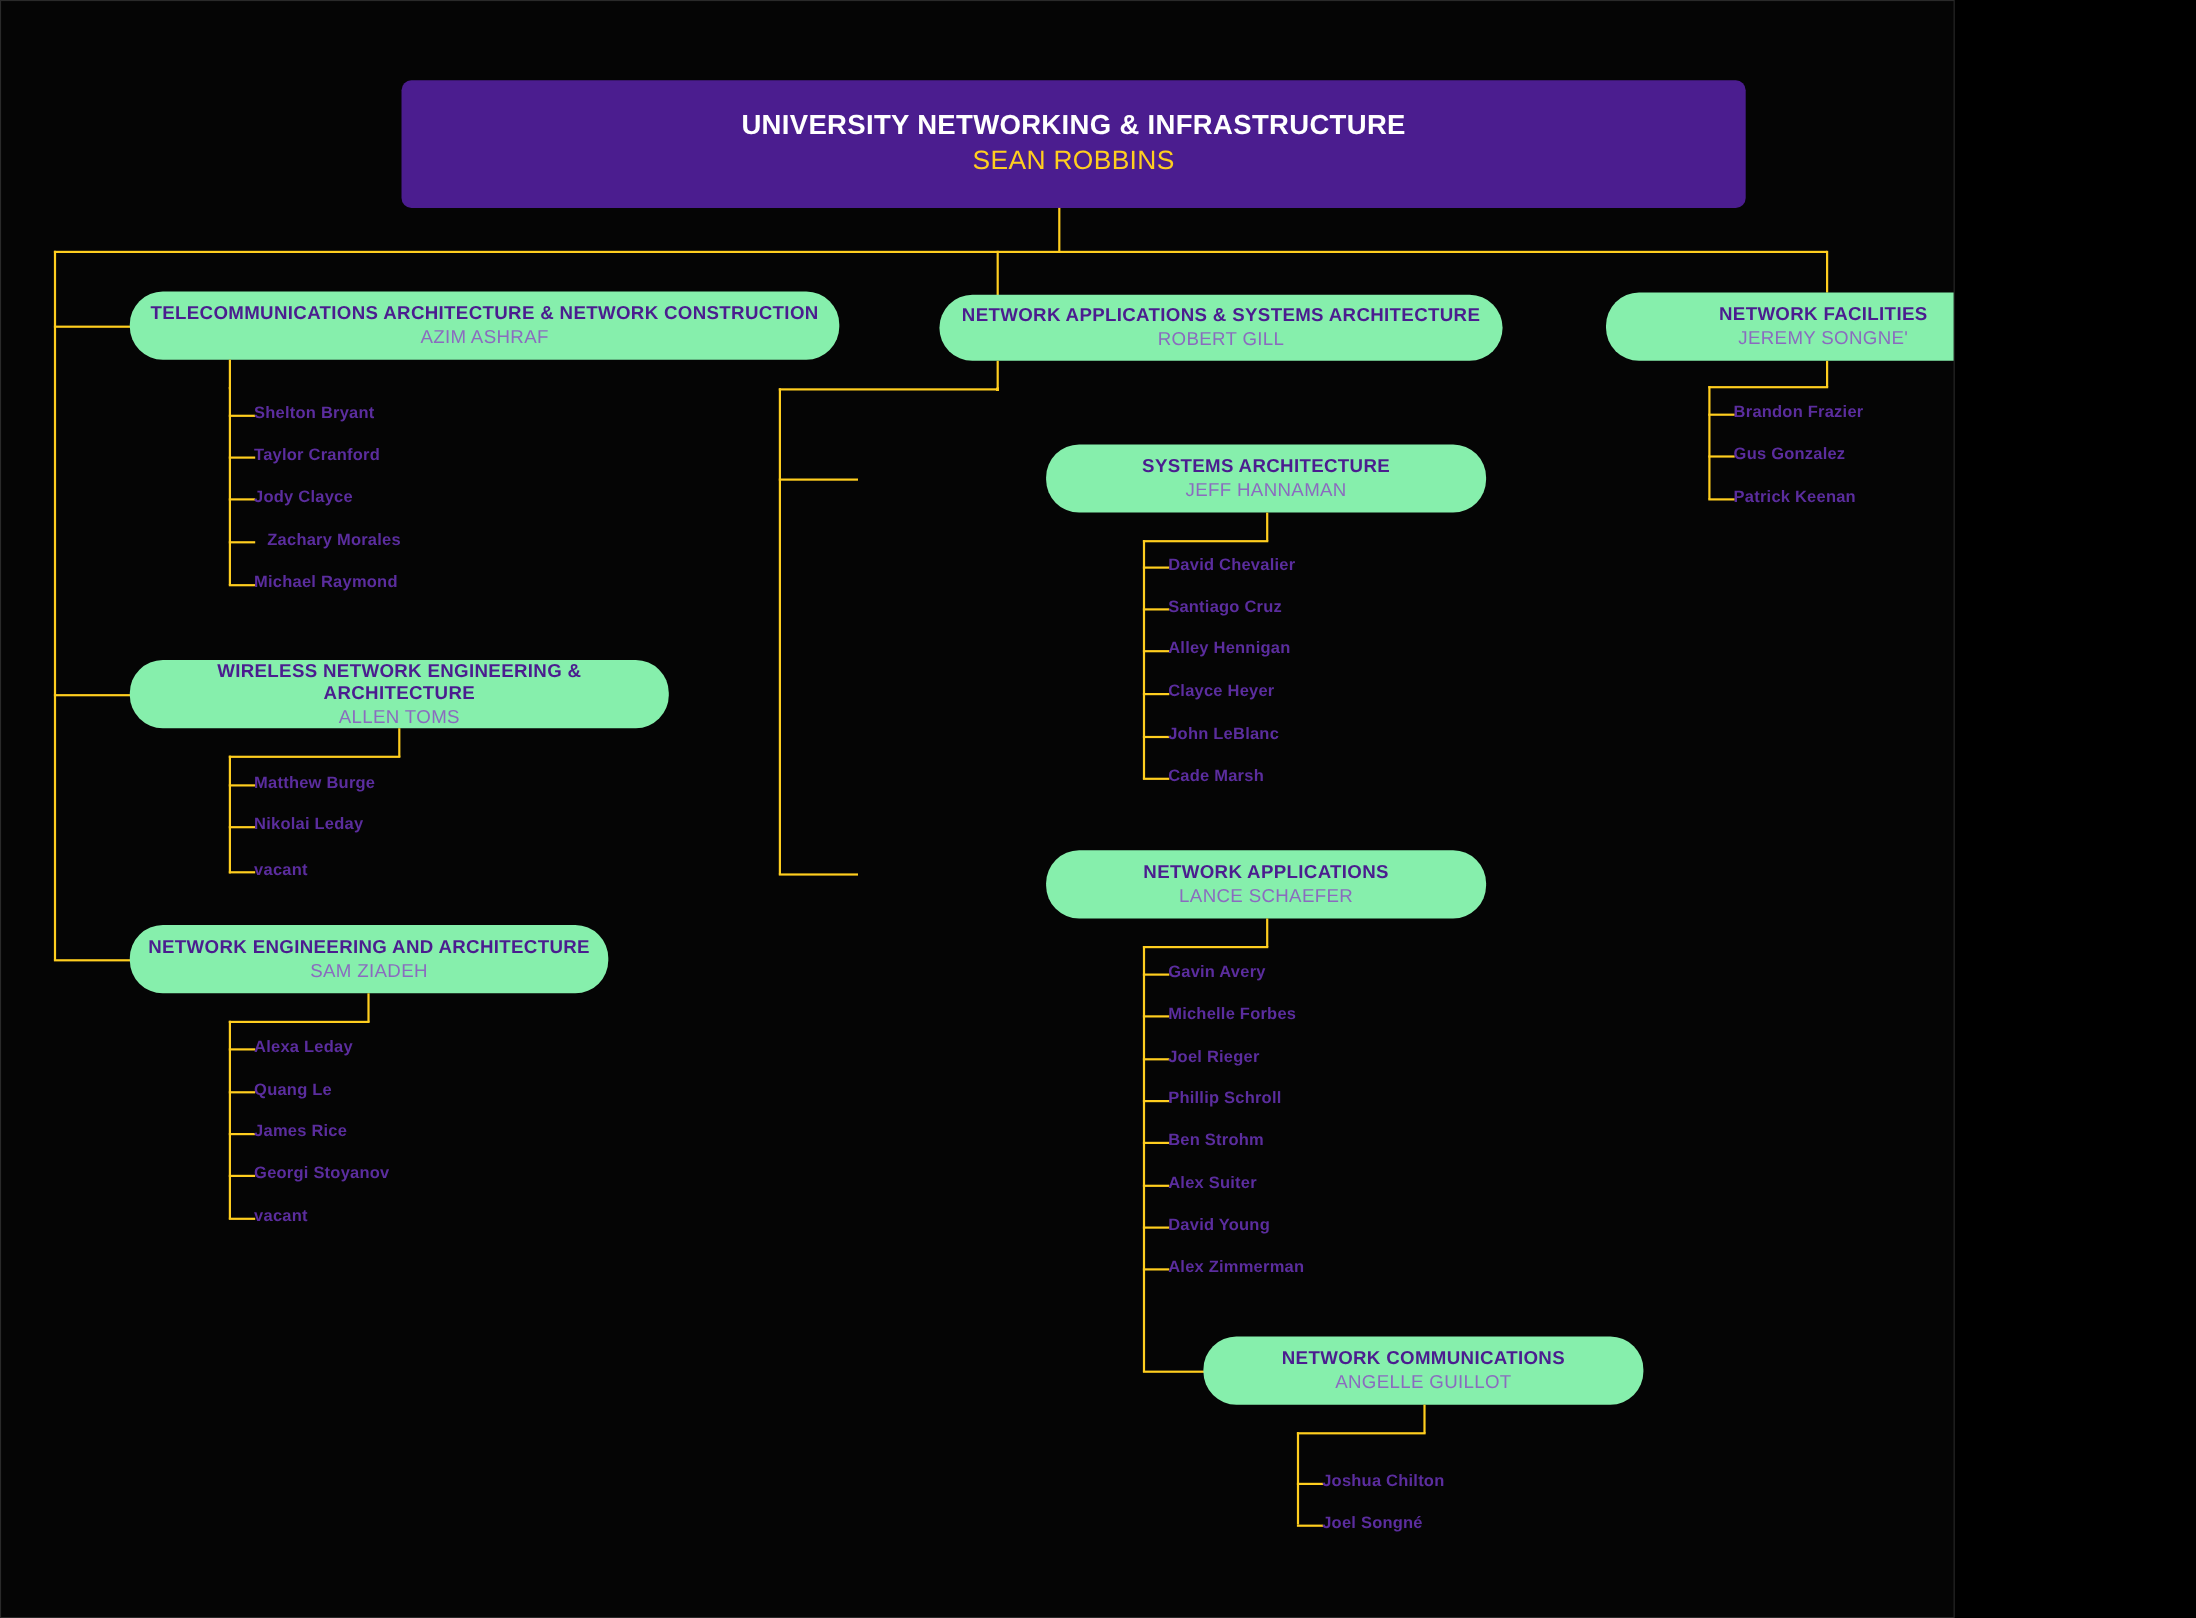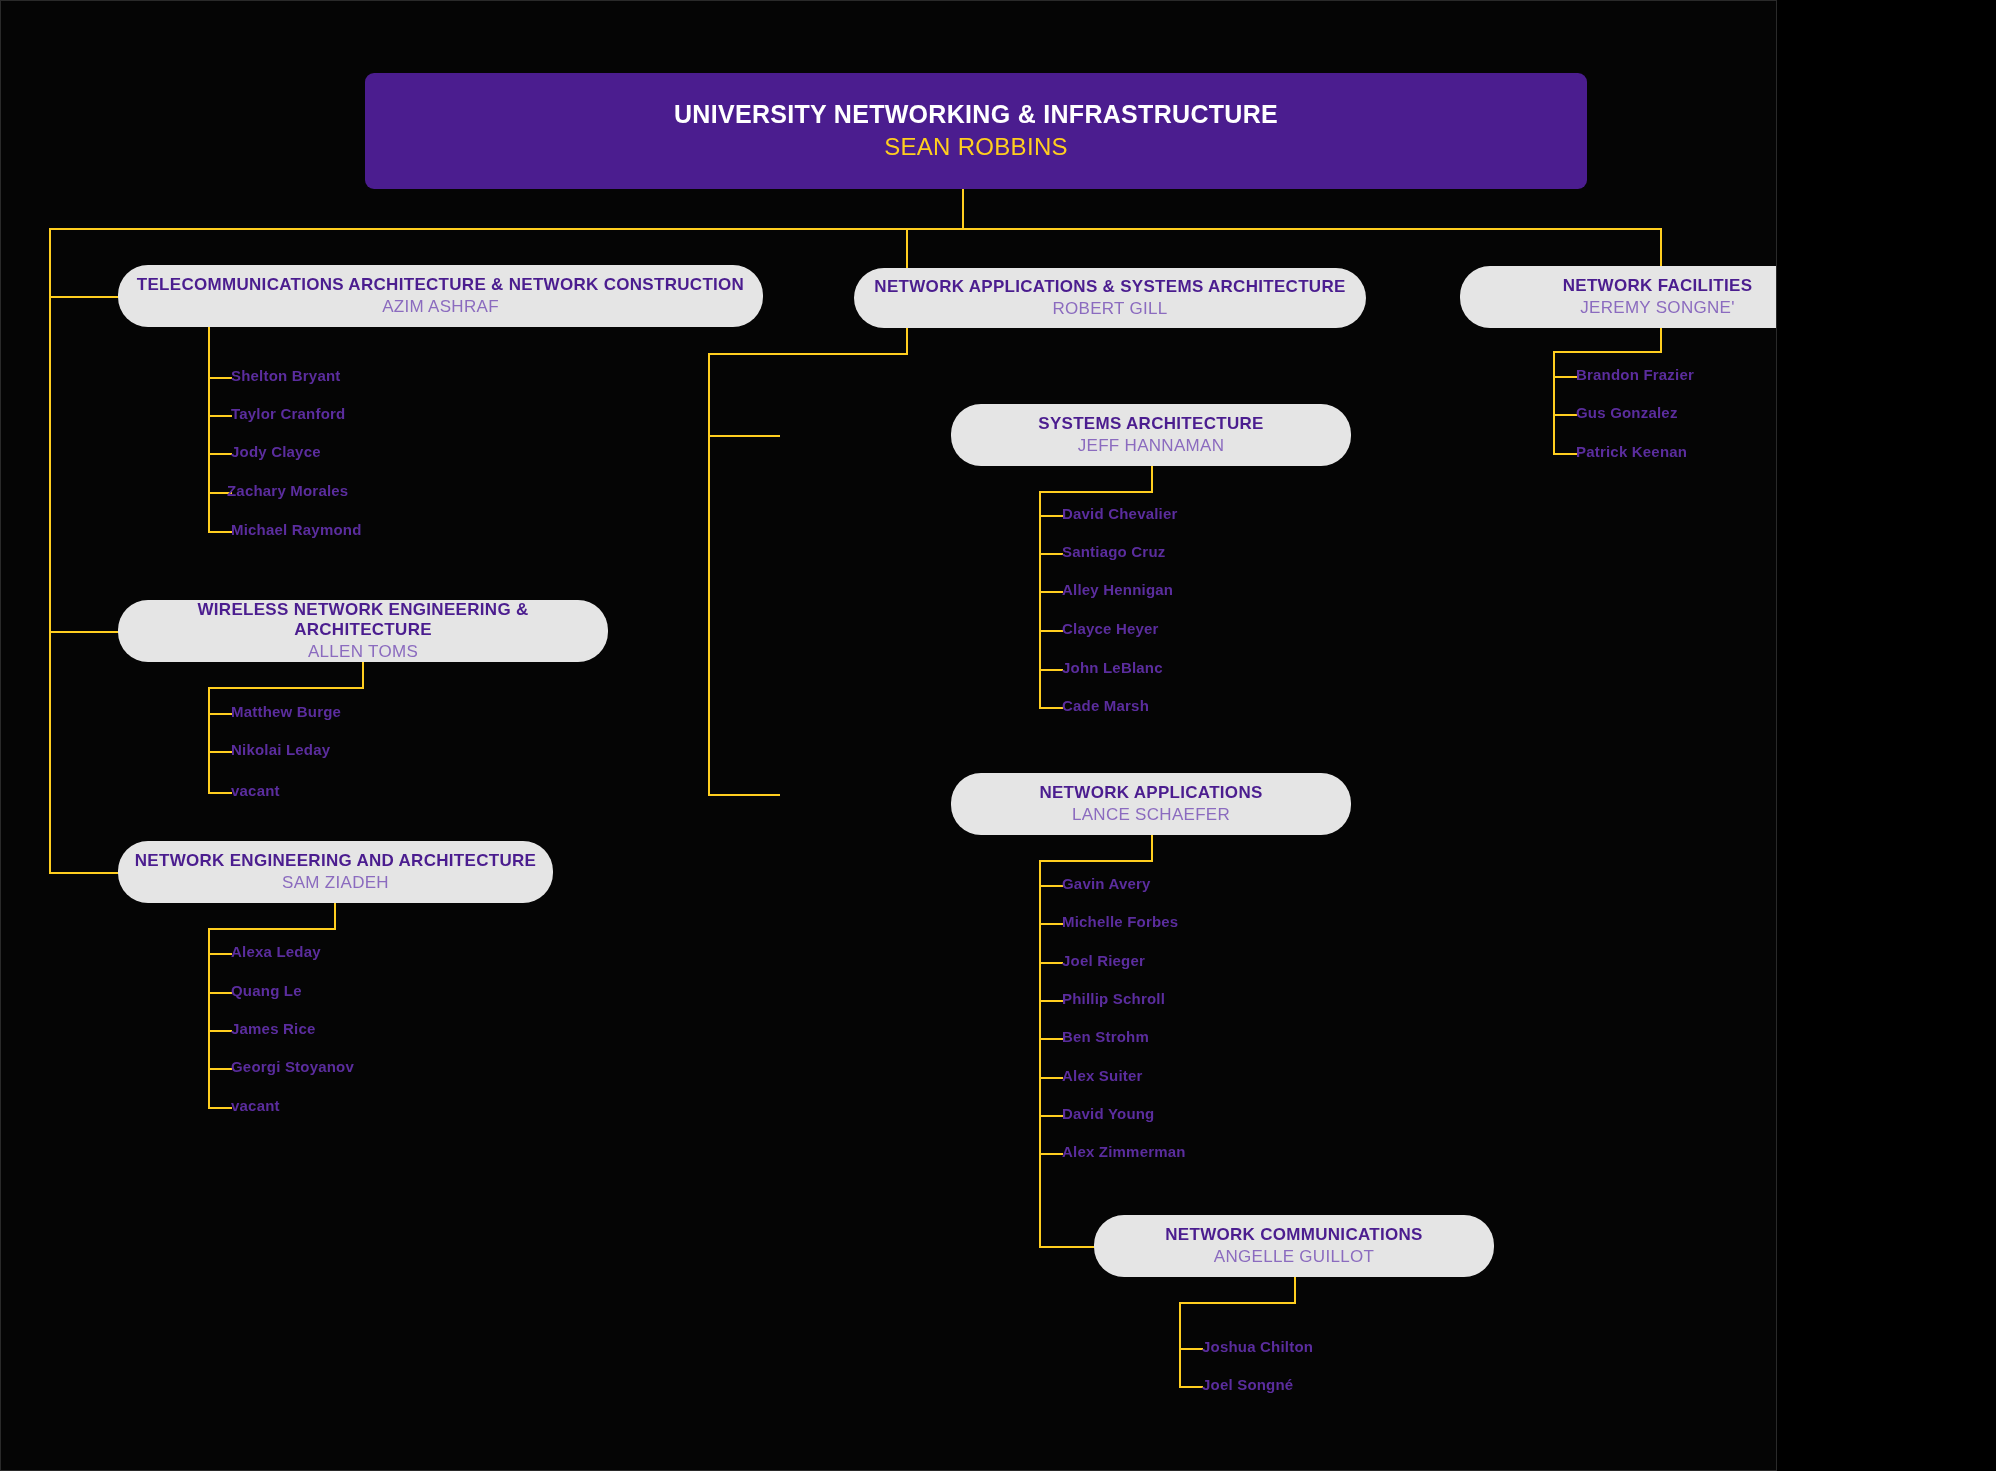"TELECOMMUNICATIONS ARCHITECTURE &" .node.unit { background: #e5e5e5 -> #86efac }
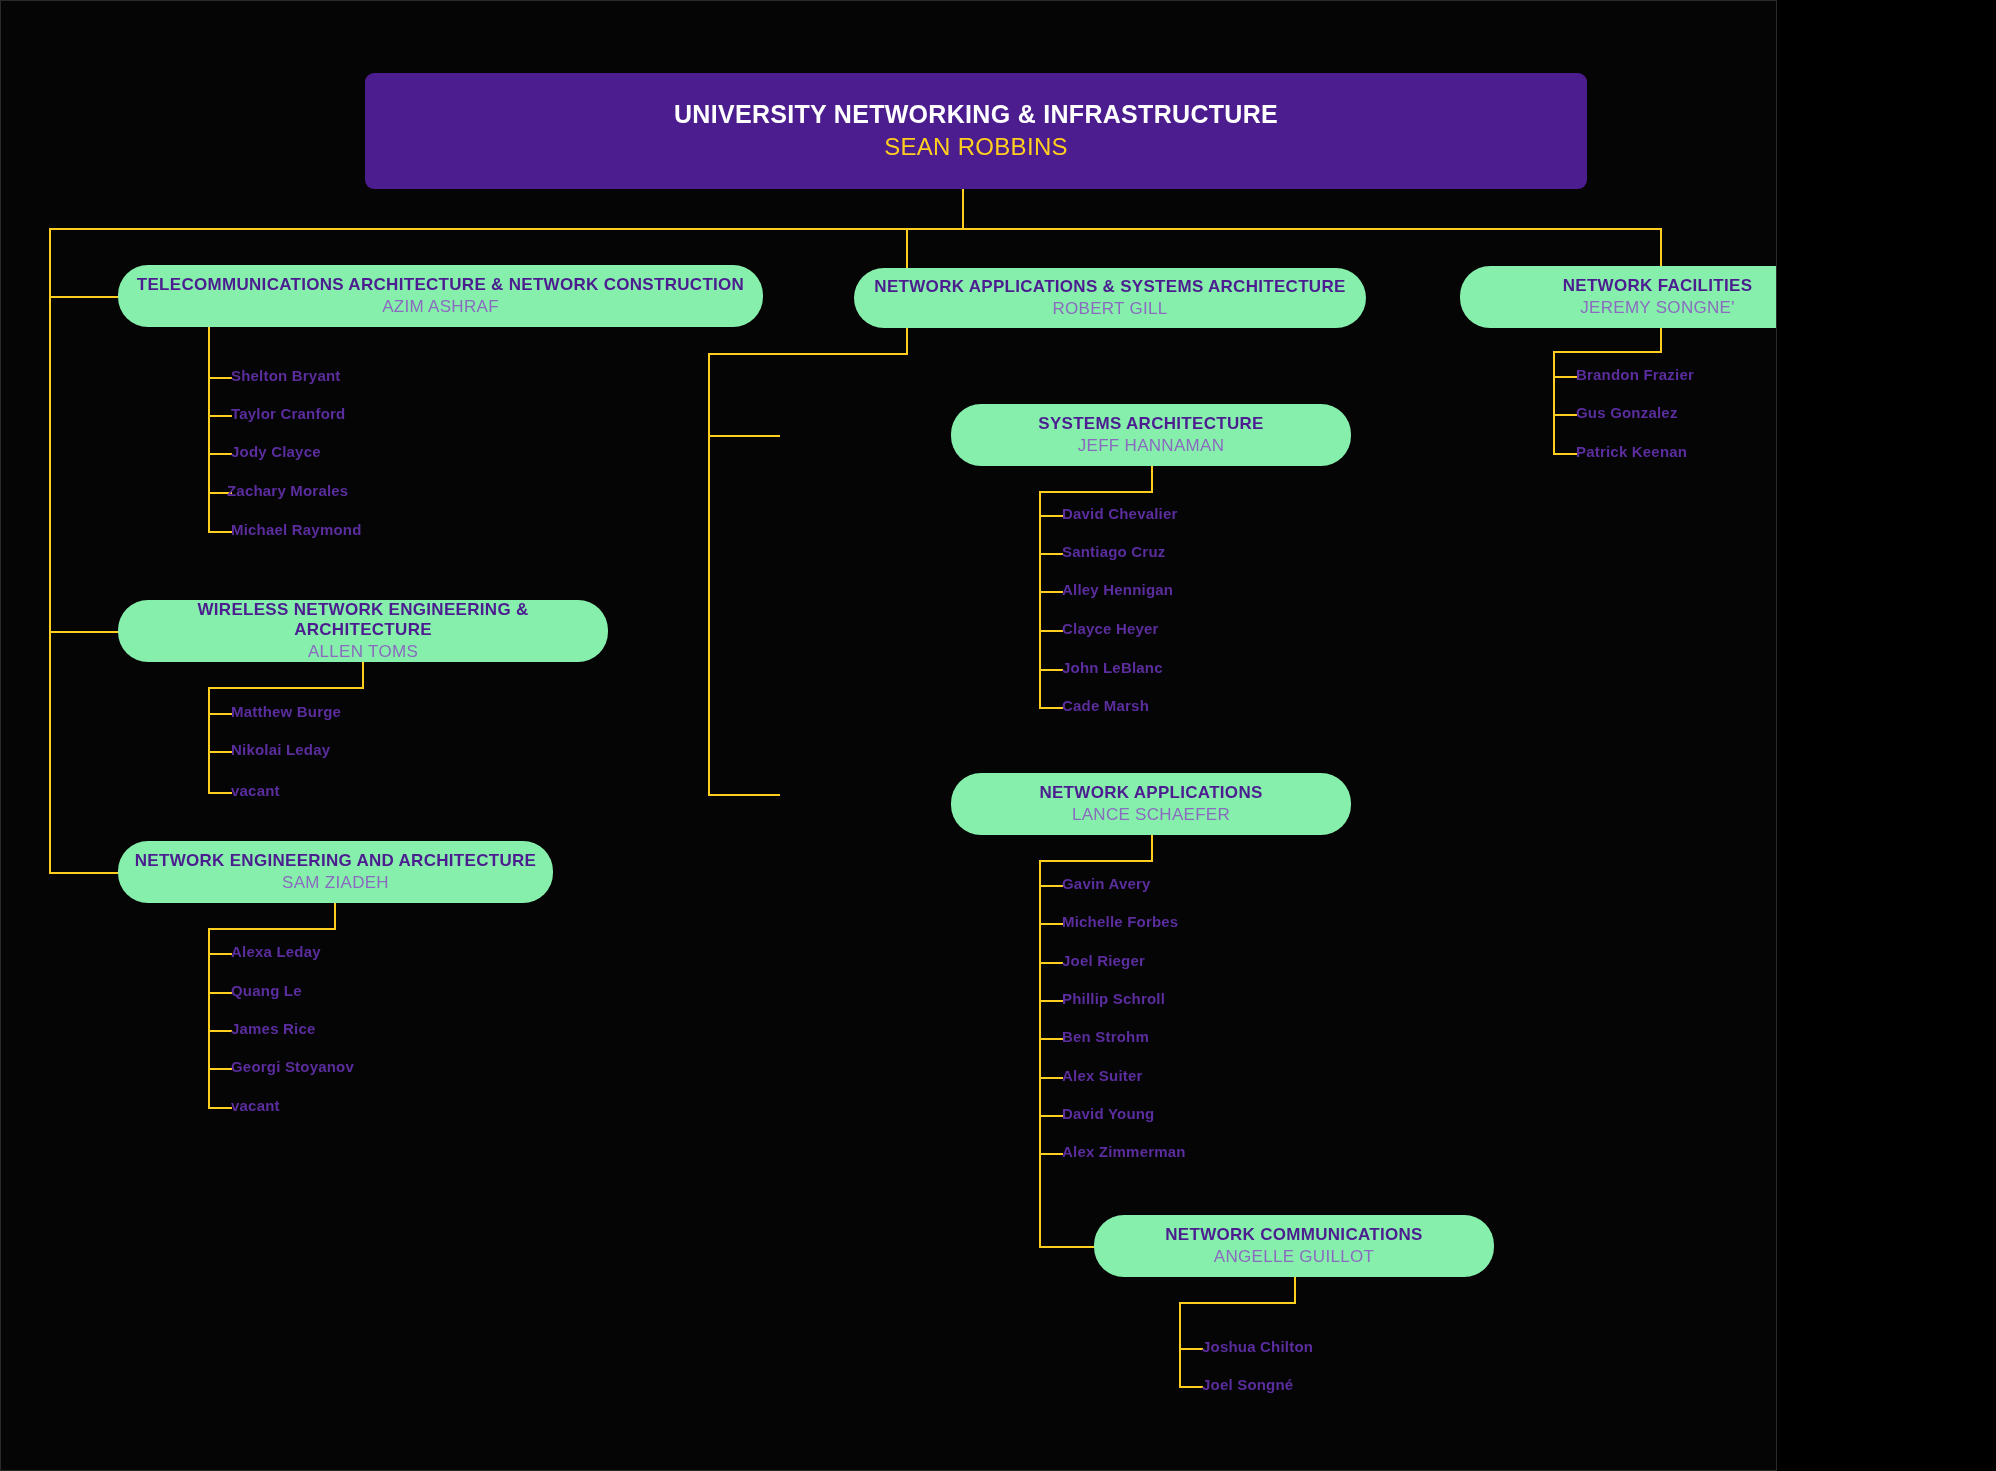"Zachary Morales" div.staff { left: 226px -> 242px }
